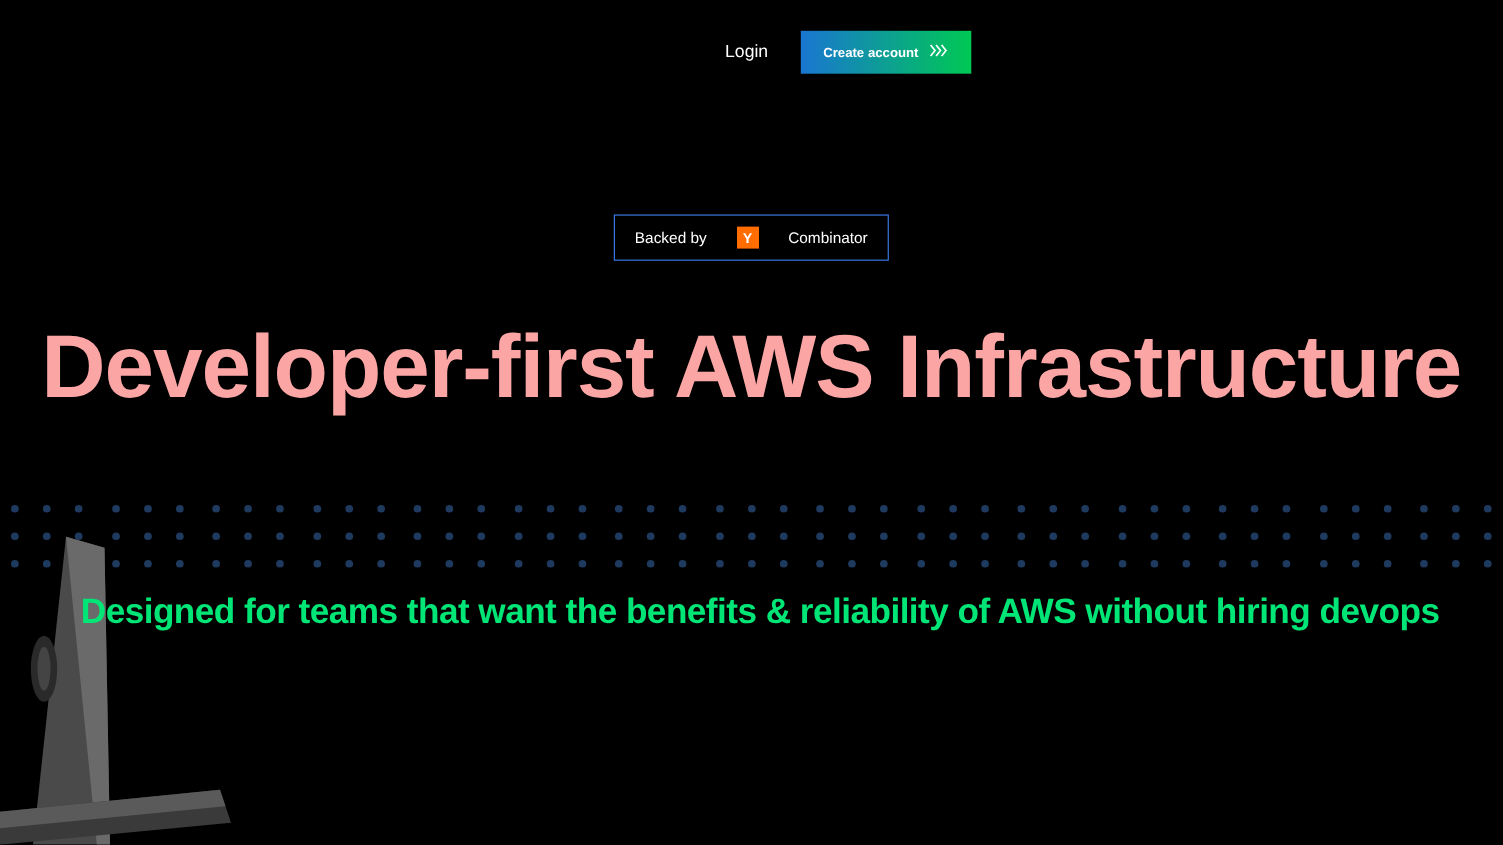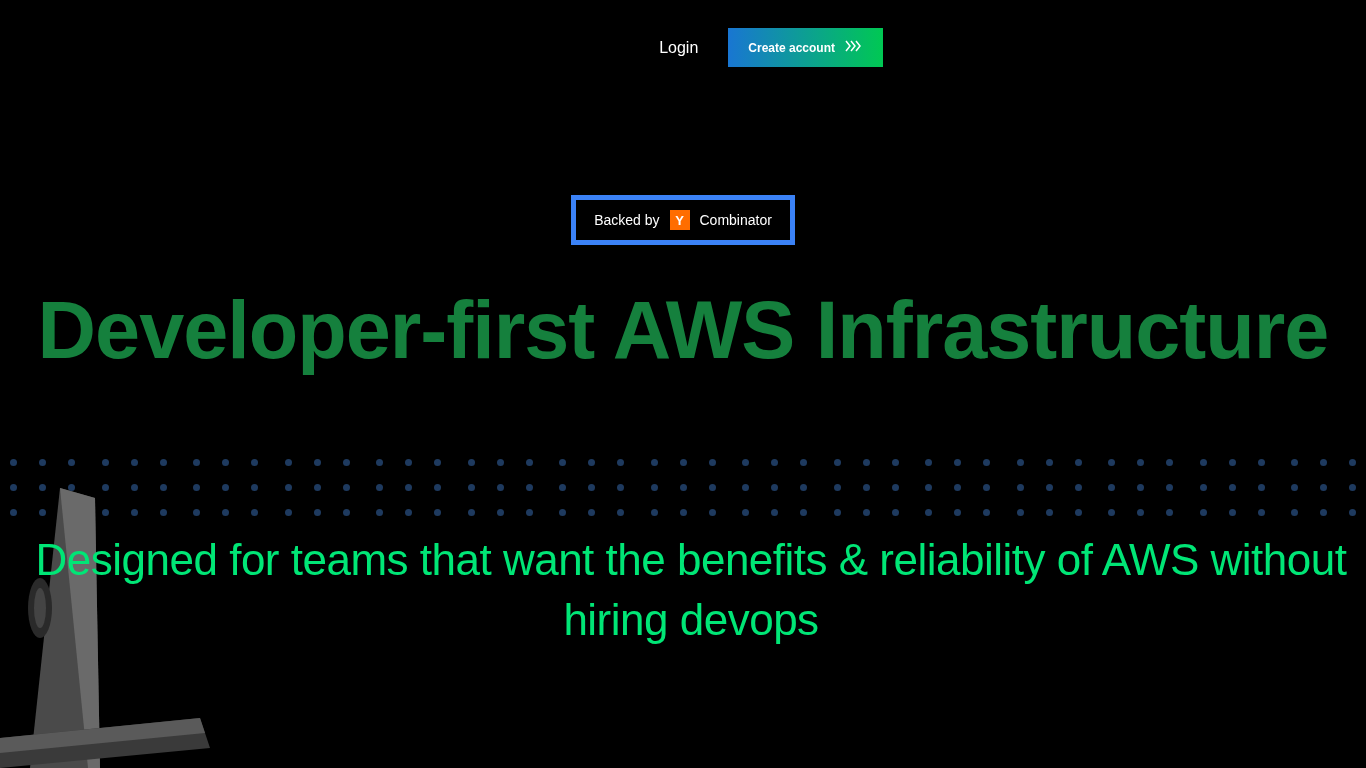"Backed by" .yc-badge { border: 5px solid #3b82f6 -> 1px solid #3b82f6; gap: 10px -> 27px }
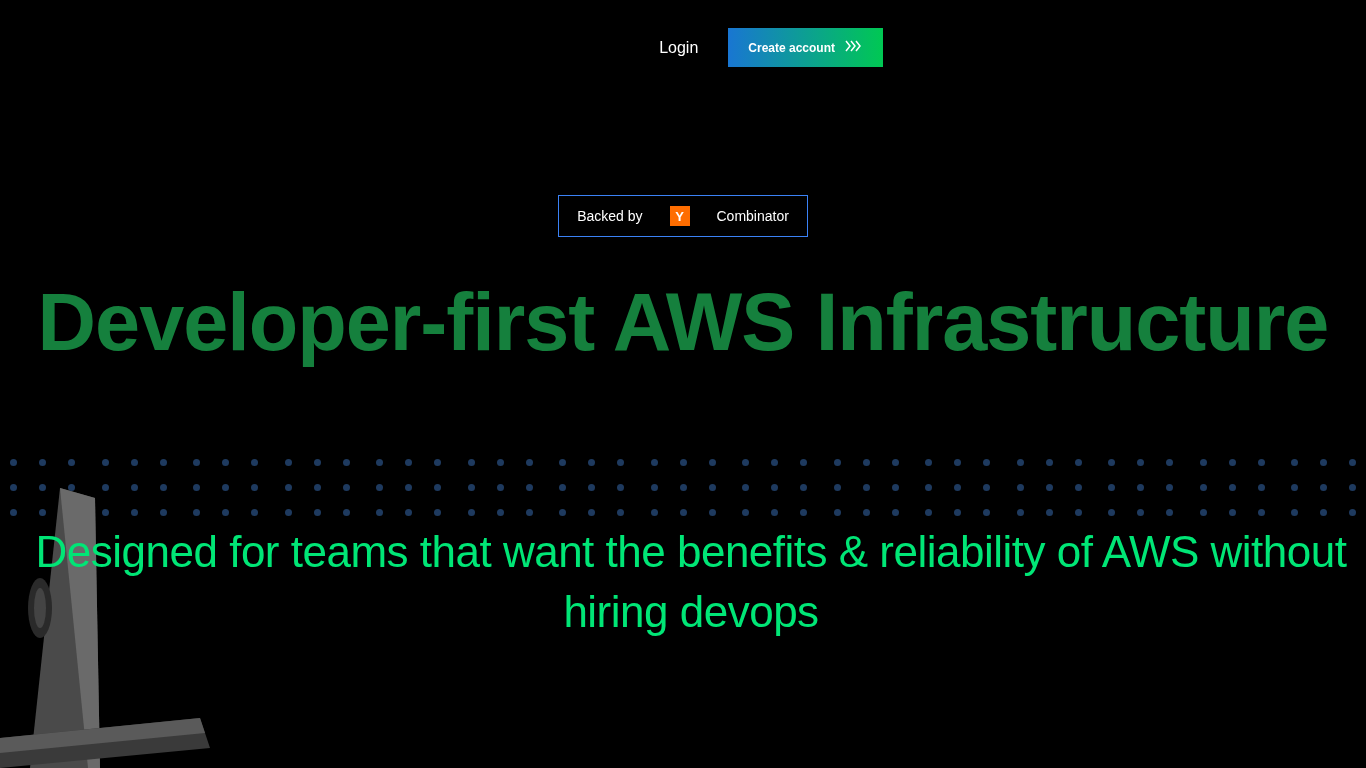"Developer-first AWS Infrastructure" .hero-title { color: #15803d -> #fca5a5; margin-top: 36px -> 48px }
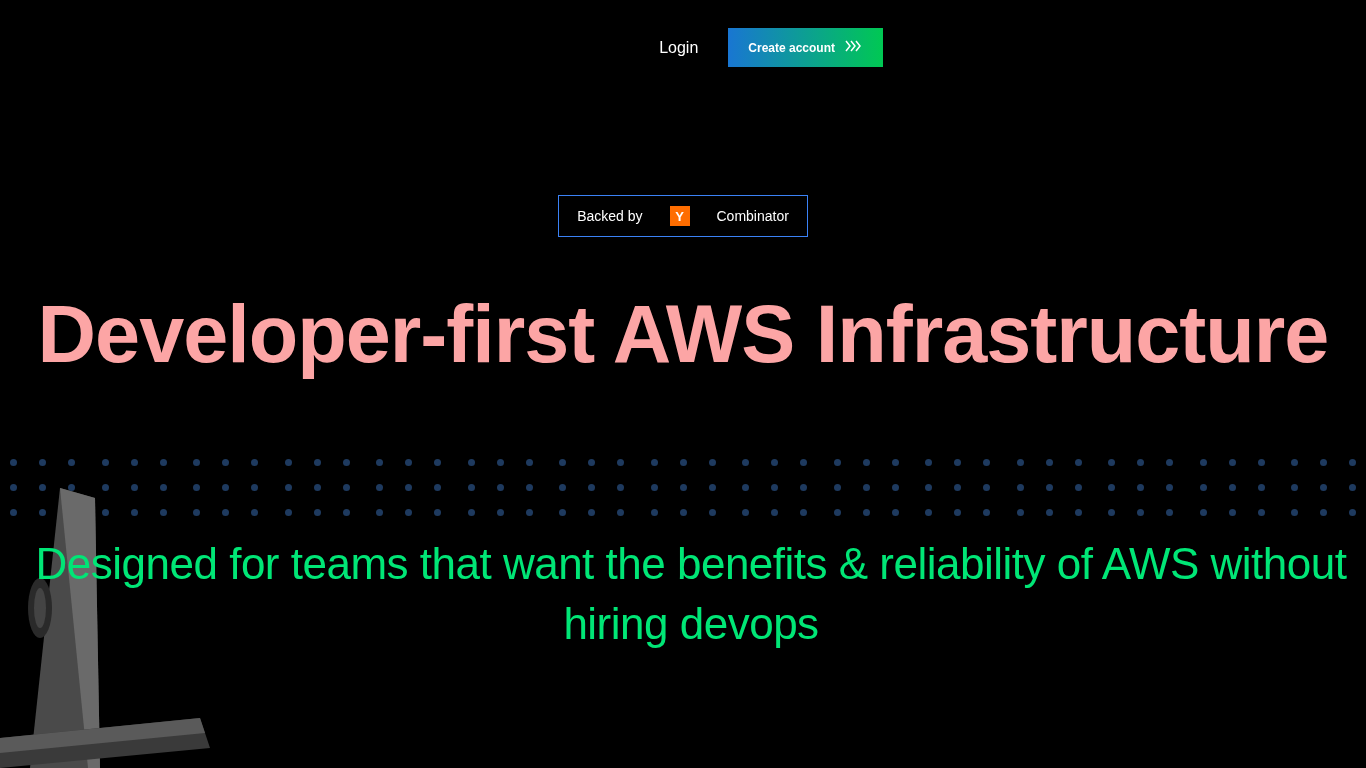"Designed for teams that want" .subtitle { font-size: 44px -> 32px; font-weight: 400 -> 700 }
